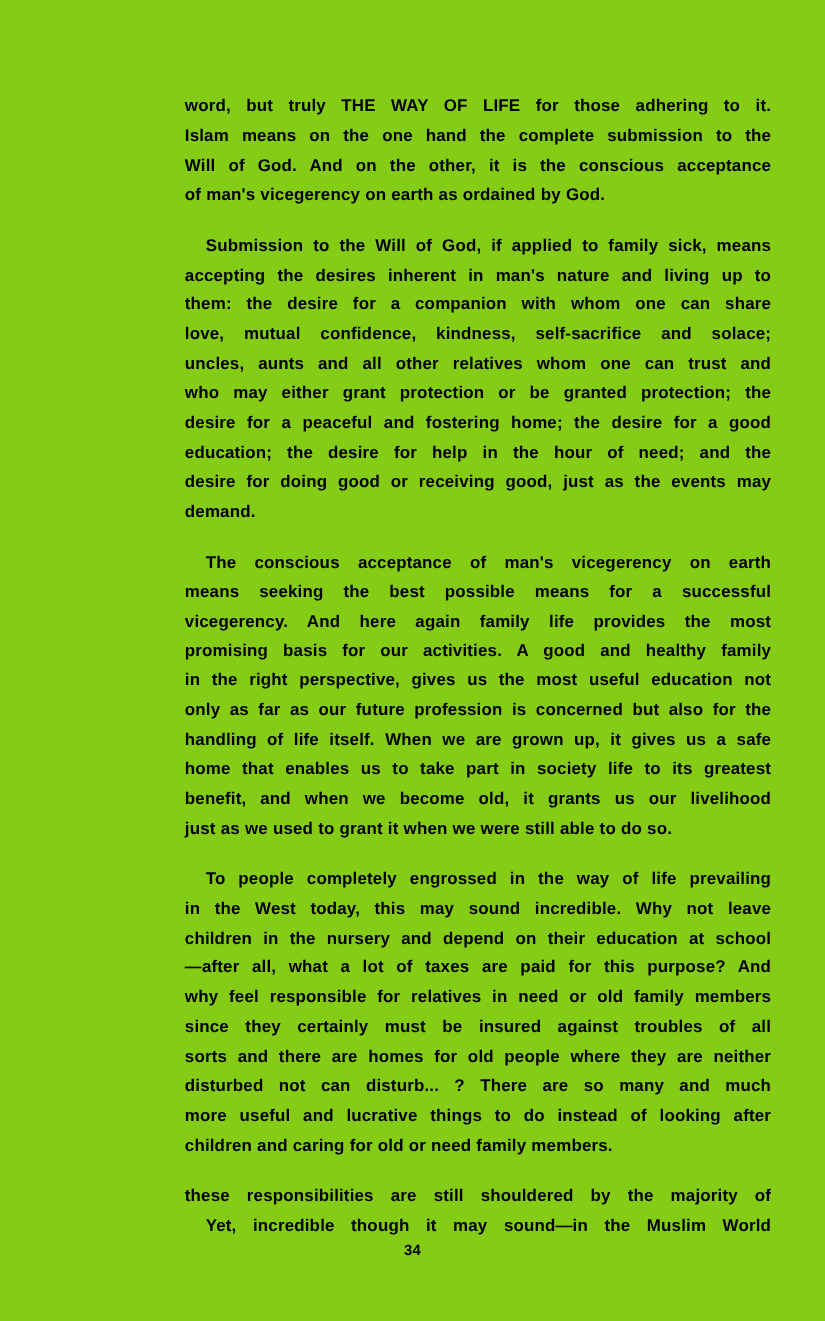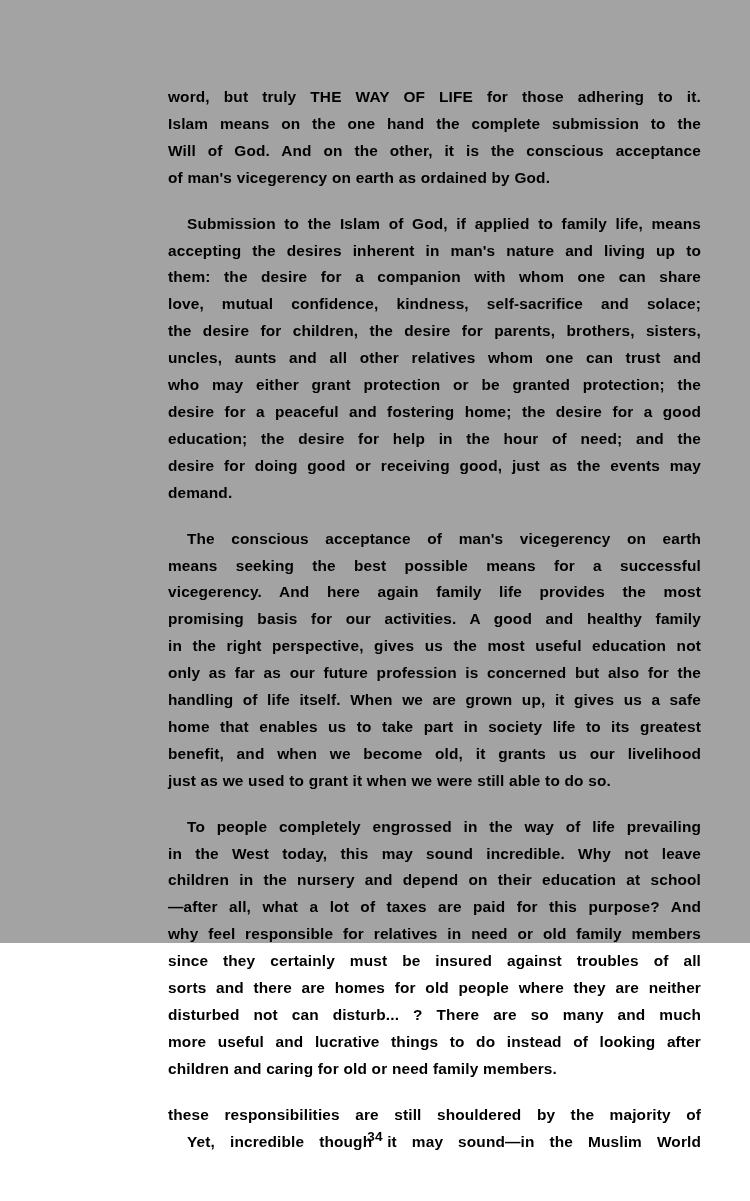"word, but truly THE WAY" .page { background: #a3a3a3 -> #84cc16; height: 943px -> 1201px }
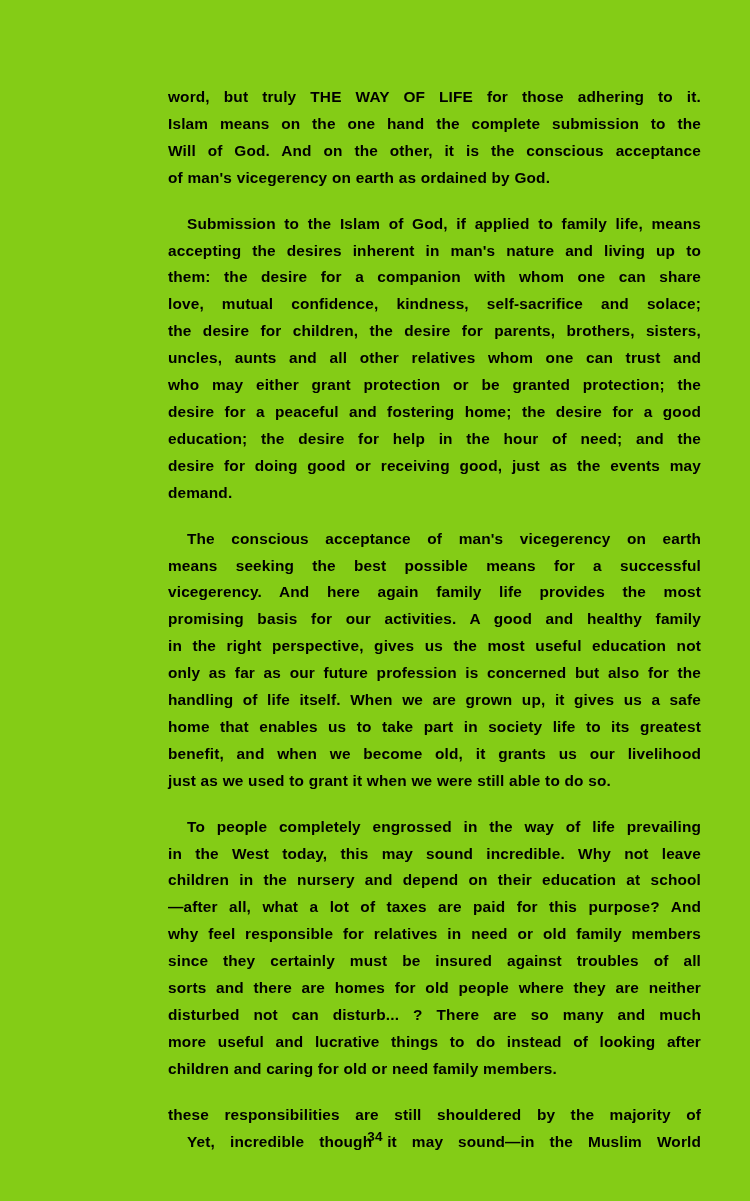"Submission to the Islam of" span.line { text: Islam of God, if applied to family life -> Will of God, if applied to family sick }
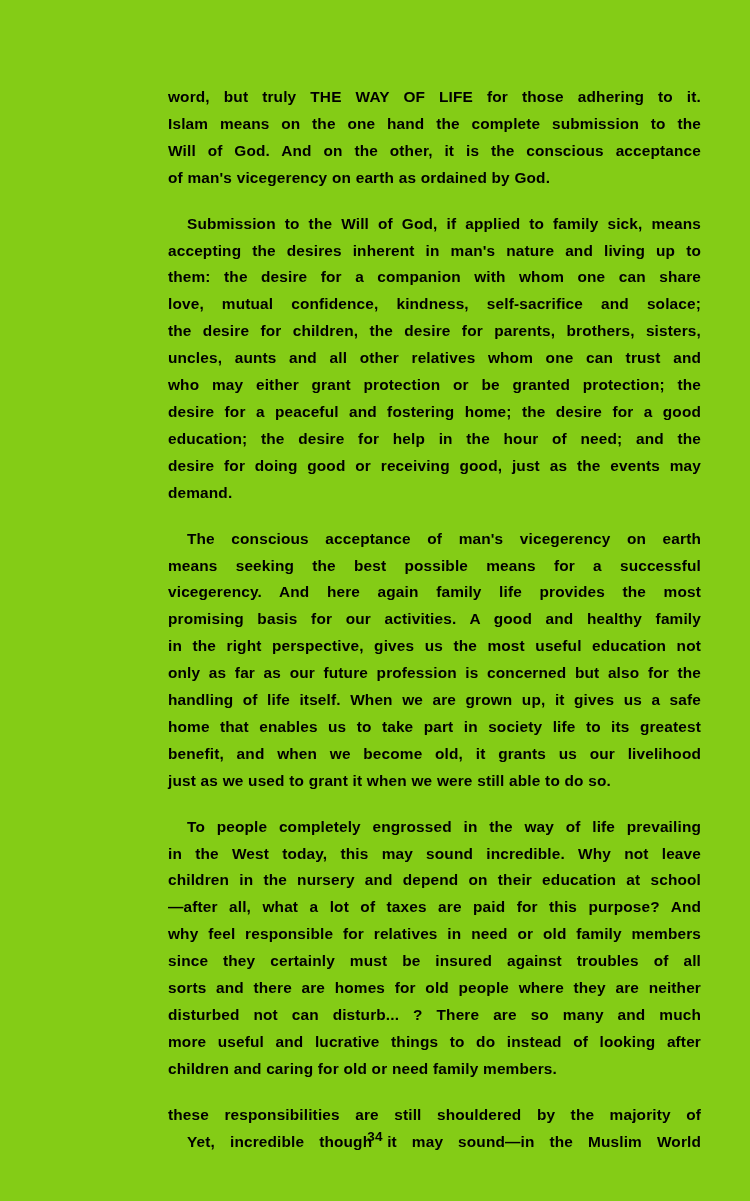"the desire for children, the" span.line { html: <span>the desire for children, the desire for parents, brothers, sisters,</span> -> none }
